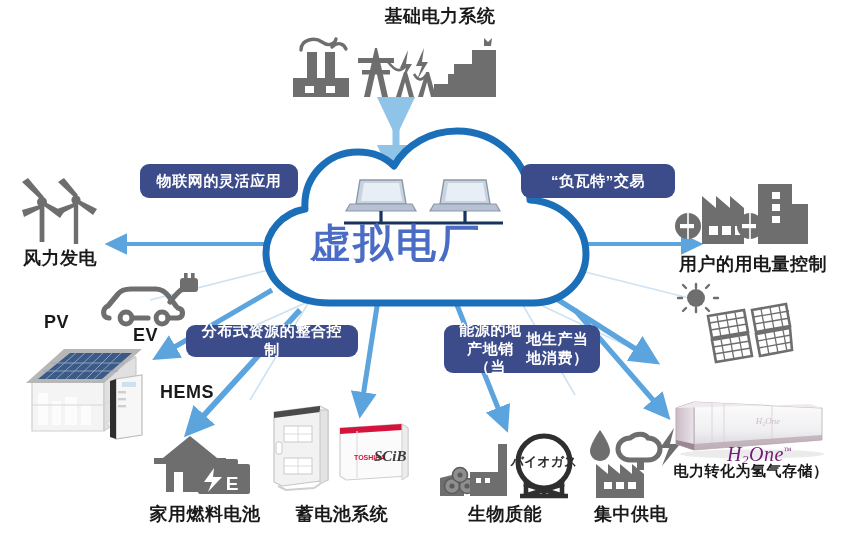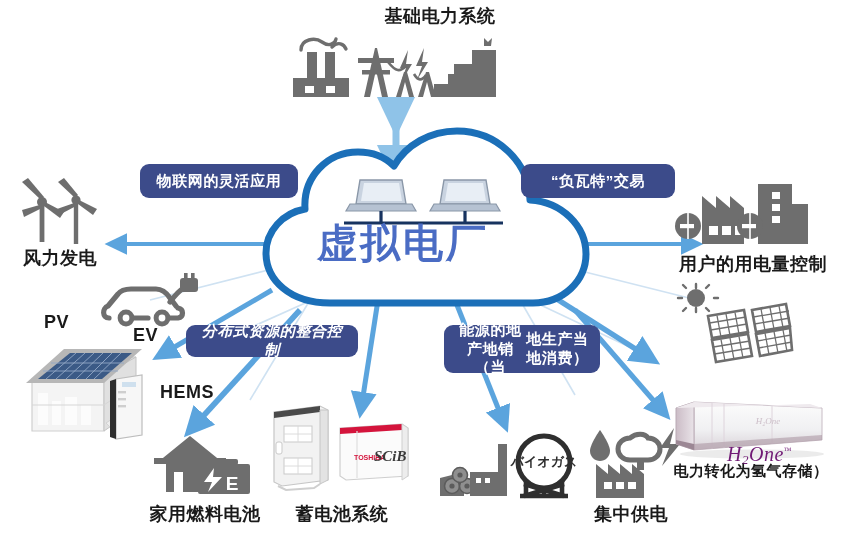"虚拟电厂" div { left: 317px -> 310px }
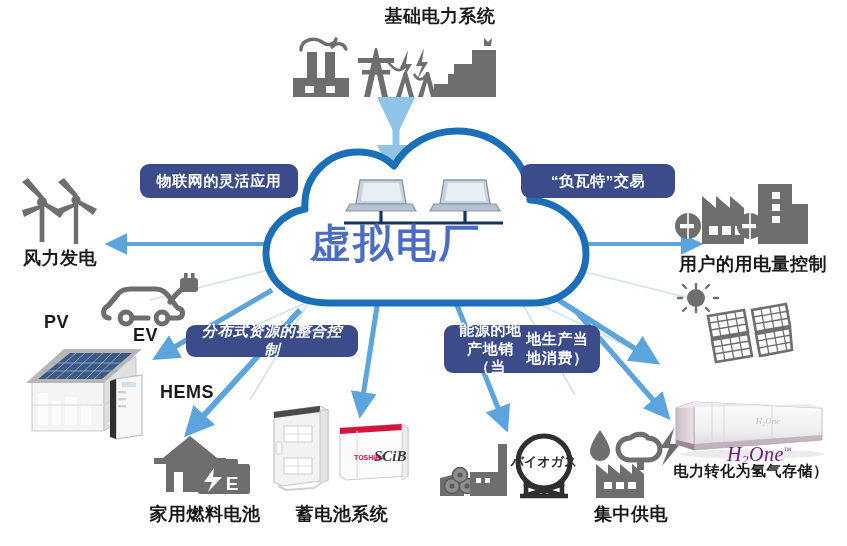"分布式资源的整合控制" div.pill { font-style: italic -> none }
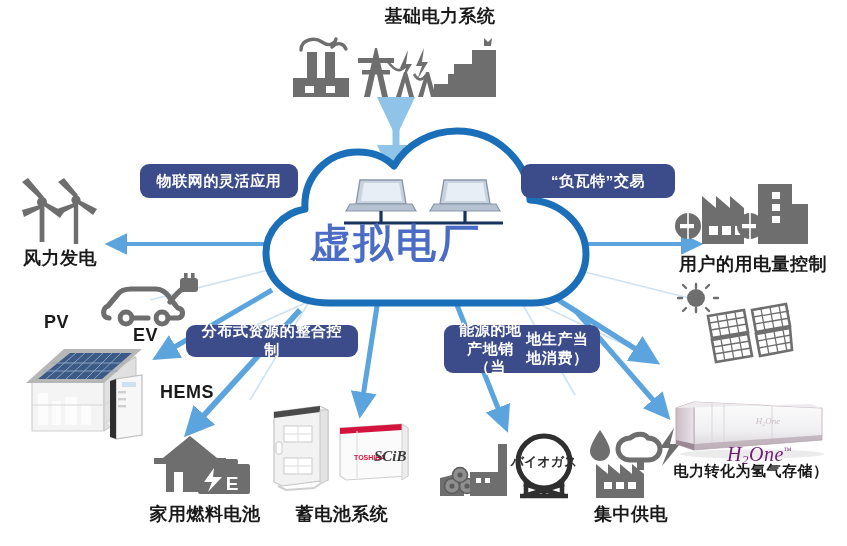"生物质能" div.lbl { html: none -> <div>生物质能</div> }
